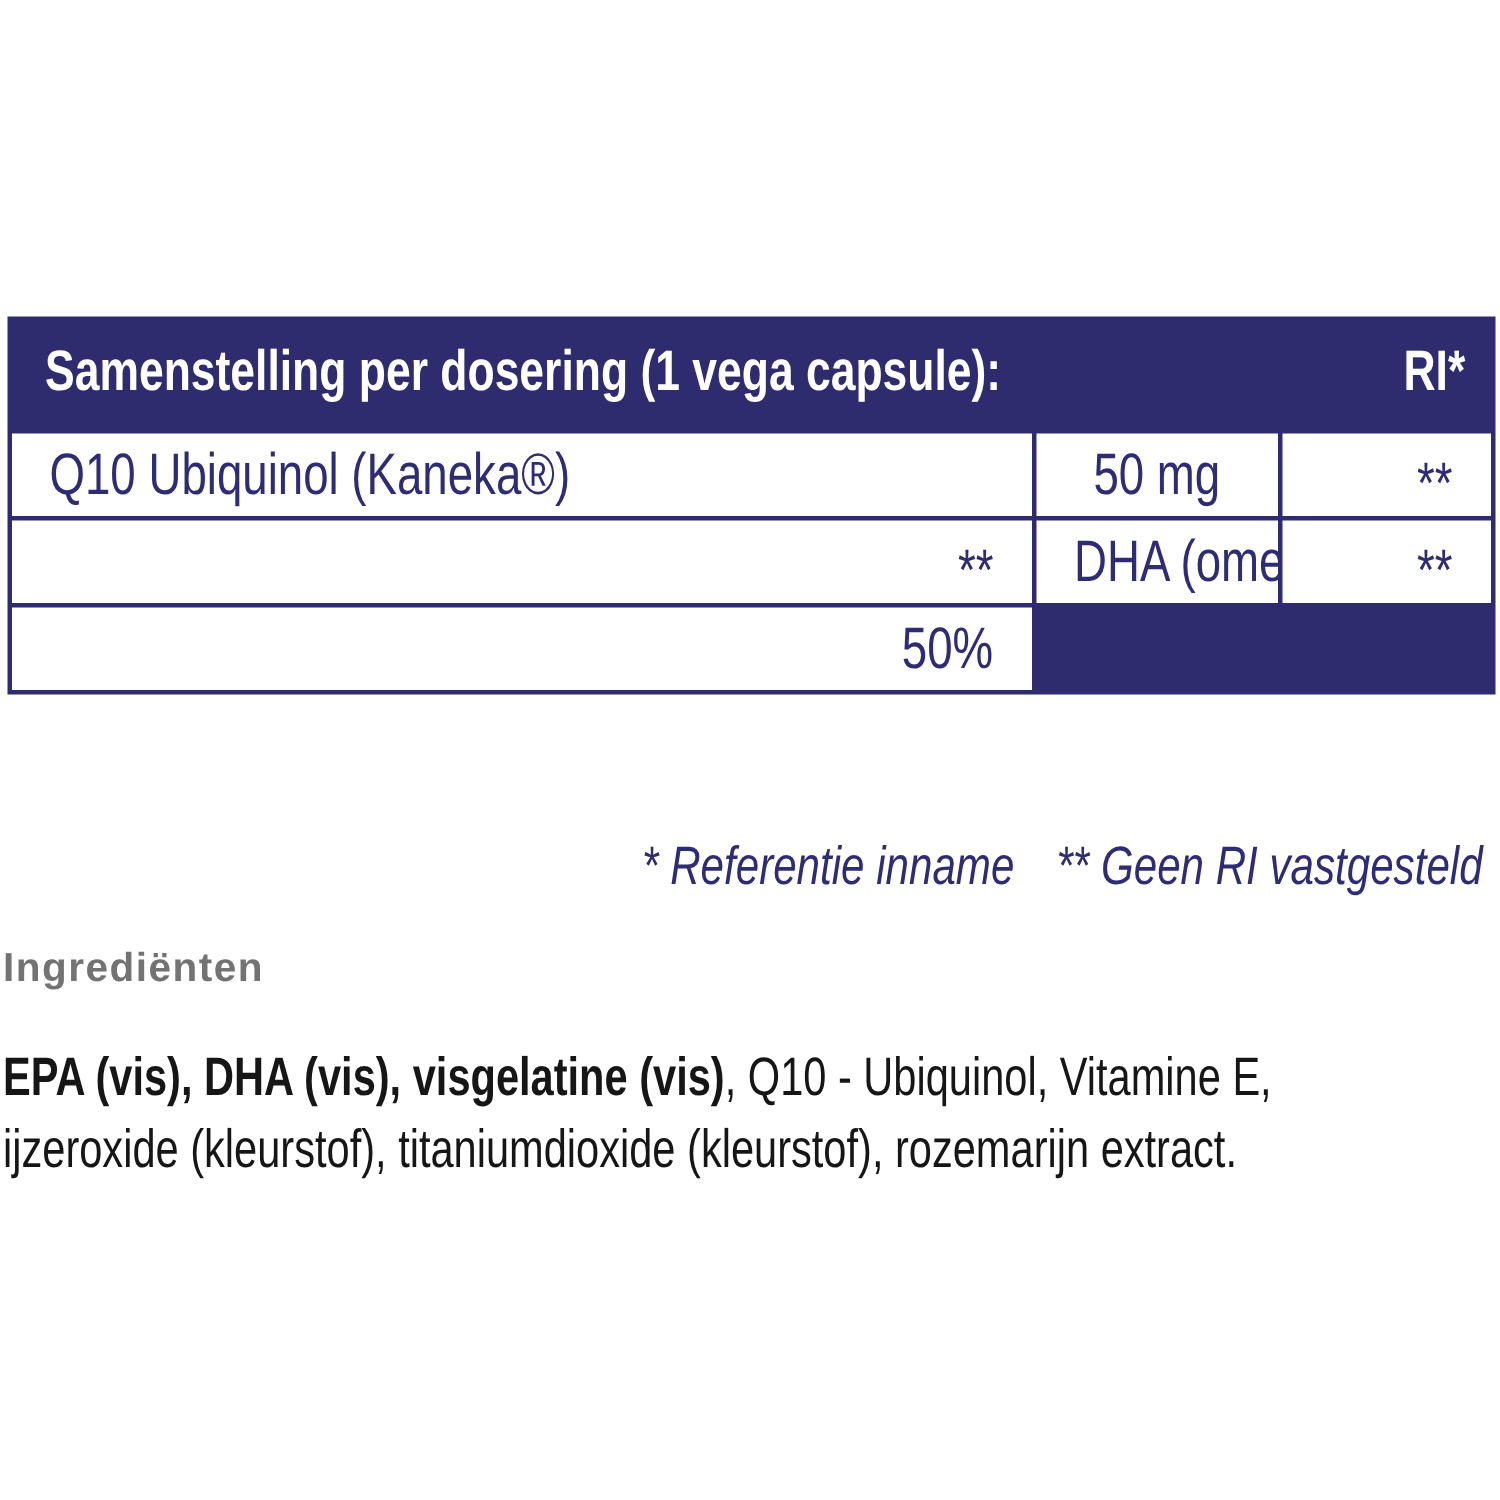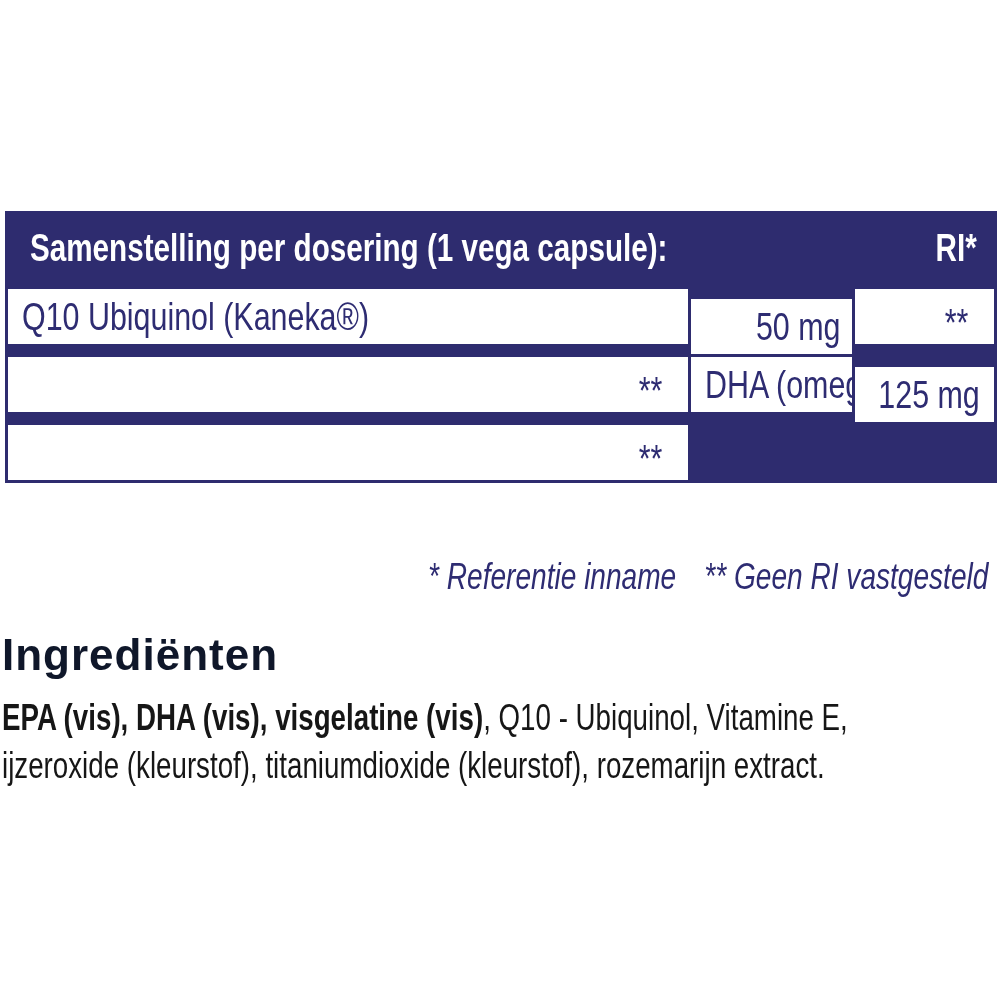"Q10 Ubiquinol (Kaneka®)" .cell.name { padding-left: 14px -> 25px }
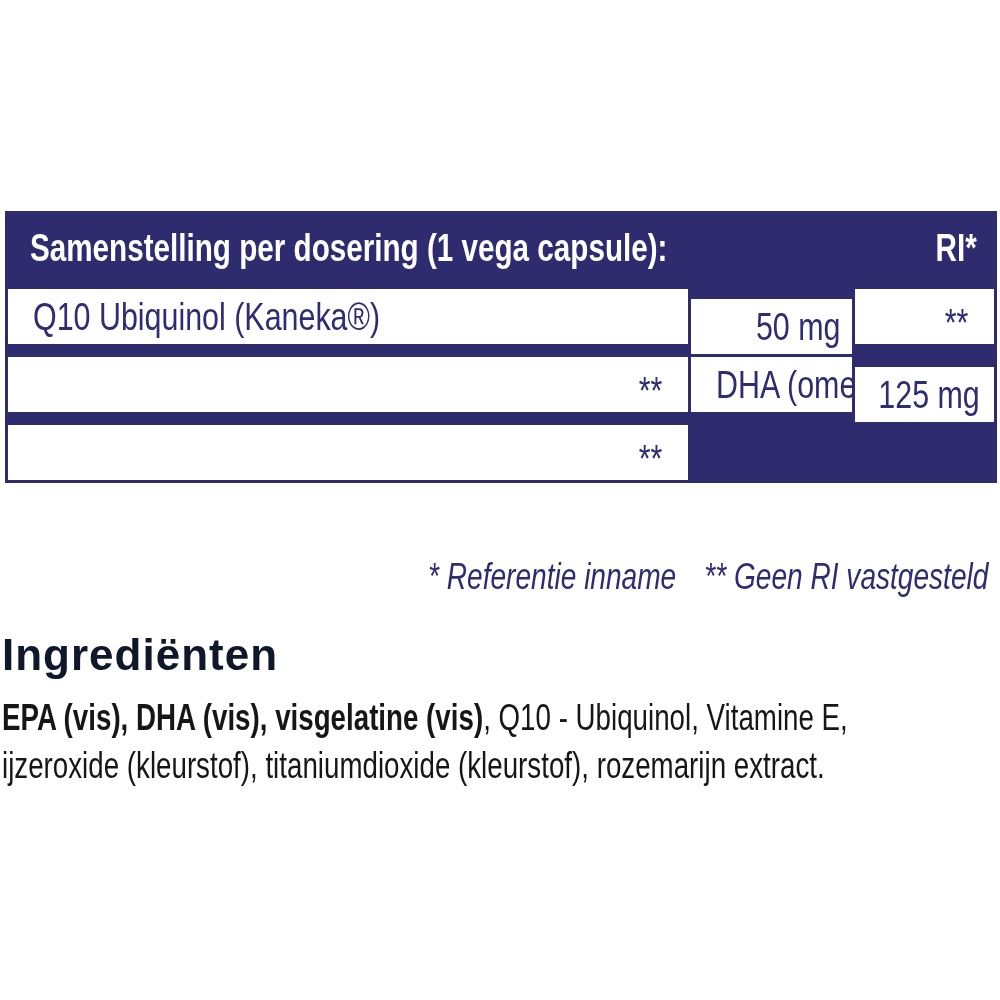"50 mg" .cell.amount { justify-content: flex-end -> center; margin-top: 10px -> none }
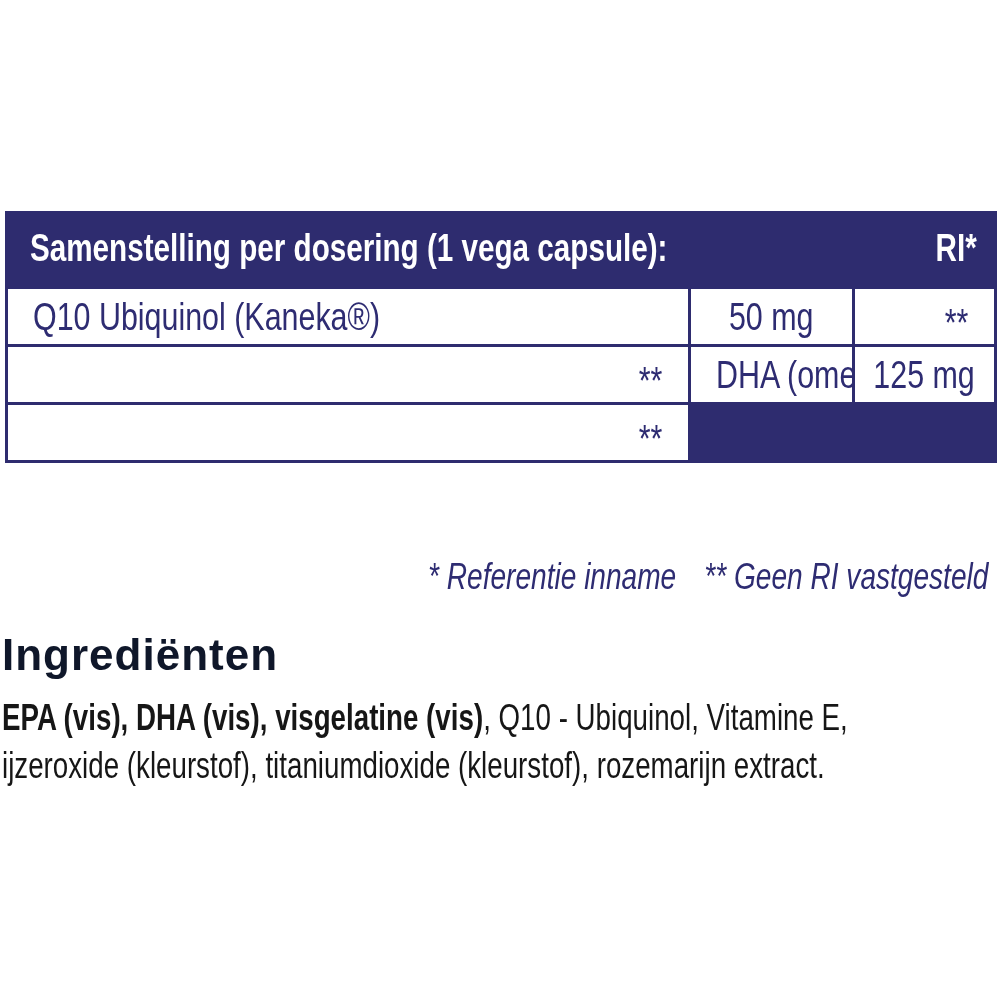"125 mg" div.cell { html: <div> <span>125 mg</span> </div> -> none }
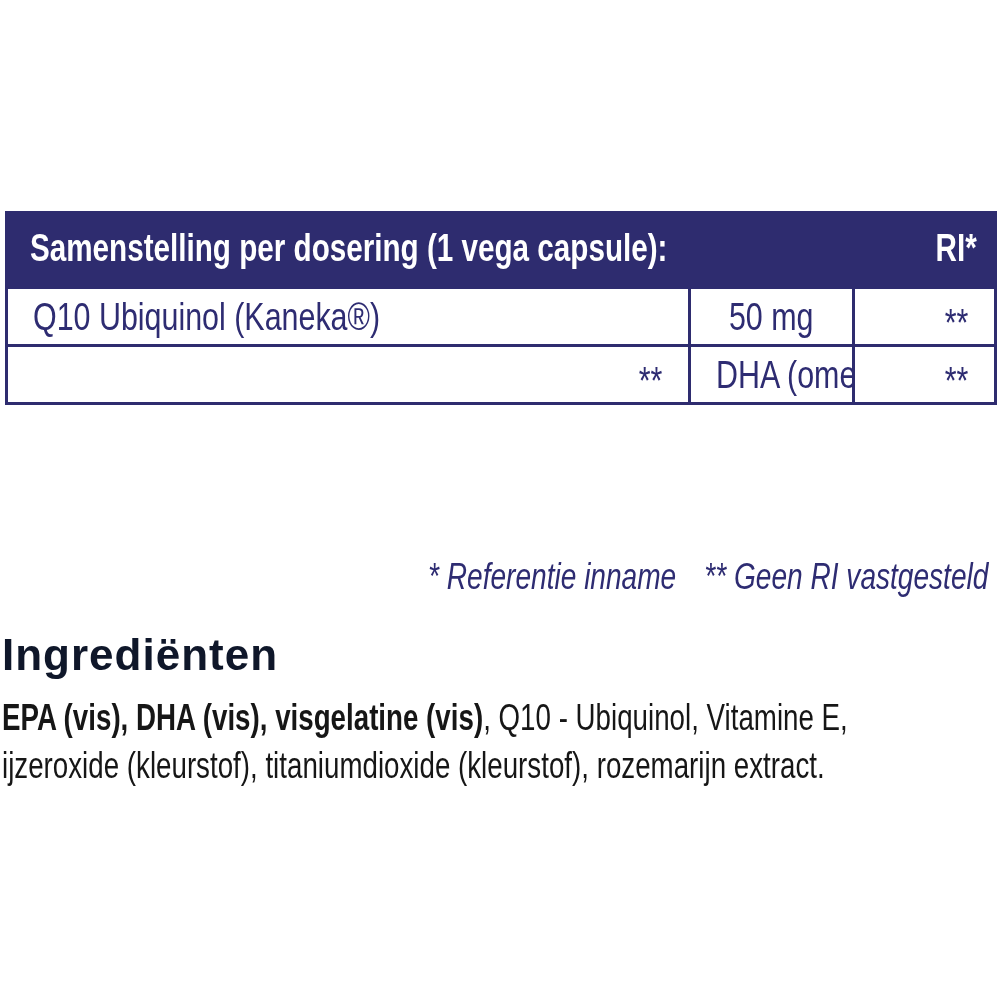"50%" div.cell { html: none -> <div> <span>50%</span> </div> }
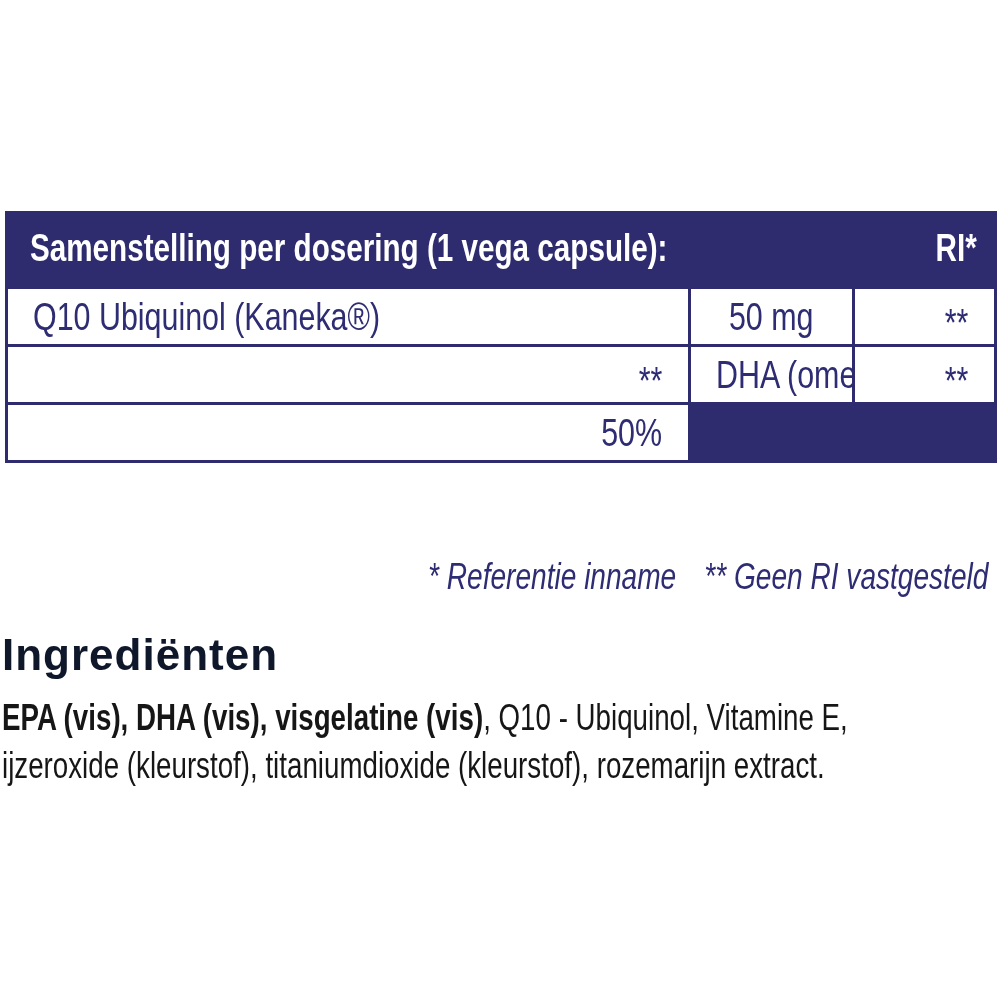"Ingrediënten" .ing-heading { color: #0f172a -> #737373; font-size: 44px -> 27px }
